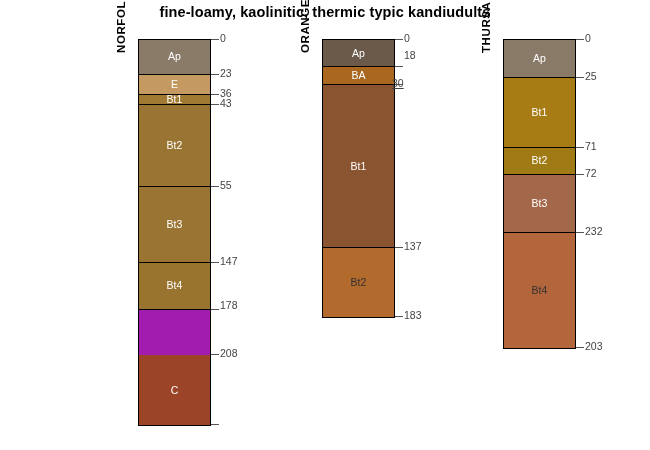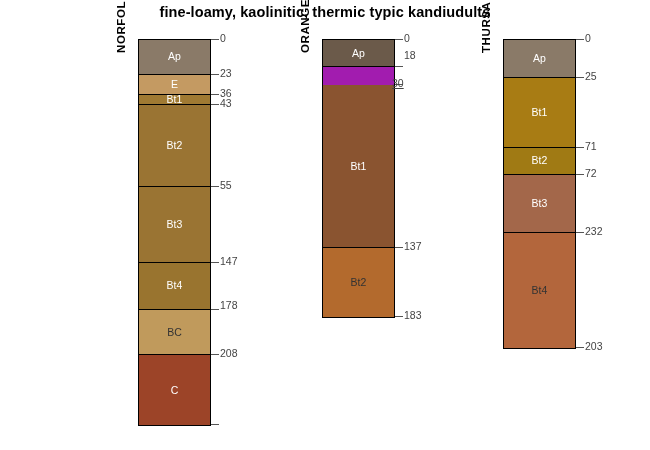"BA" div.horizon { html: none -> <div> <span>BA</span> </div> }
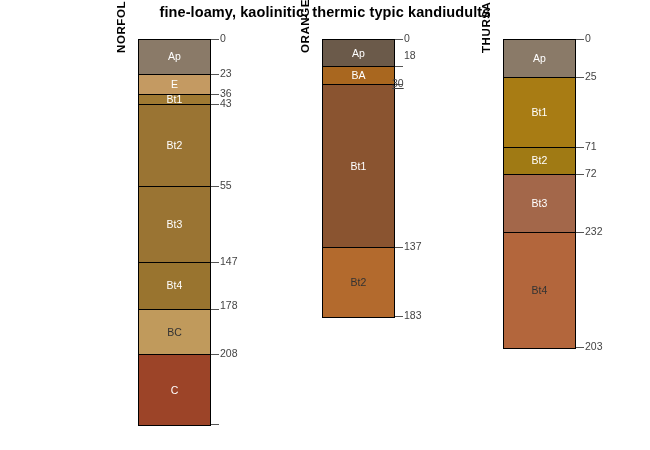"BC" div.horizon { html: <div> <span>BC</span> </div> -> none }
